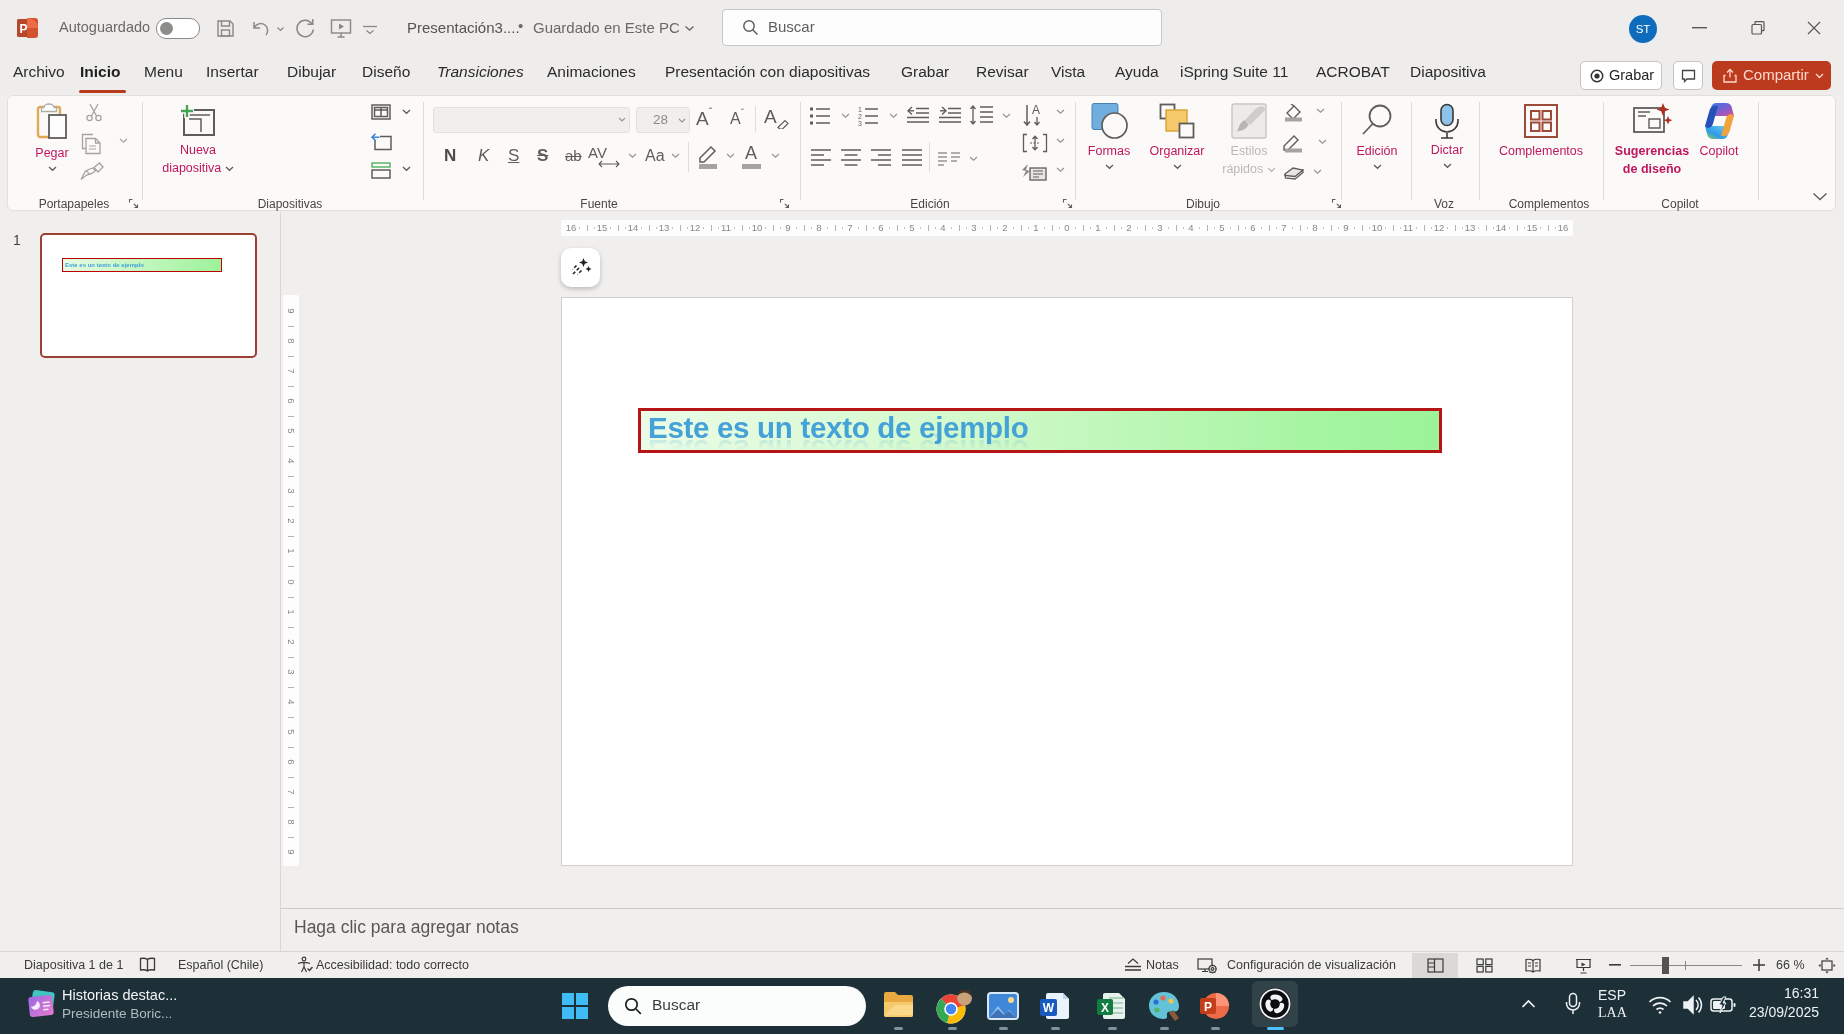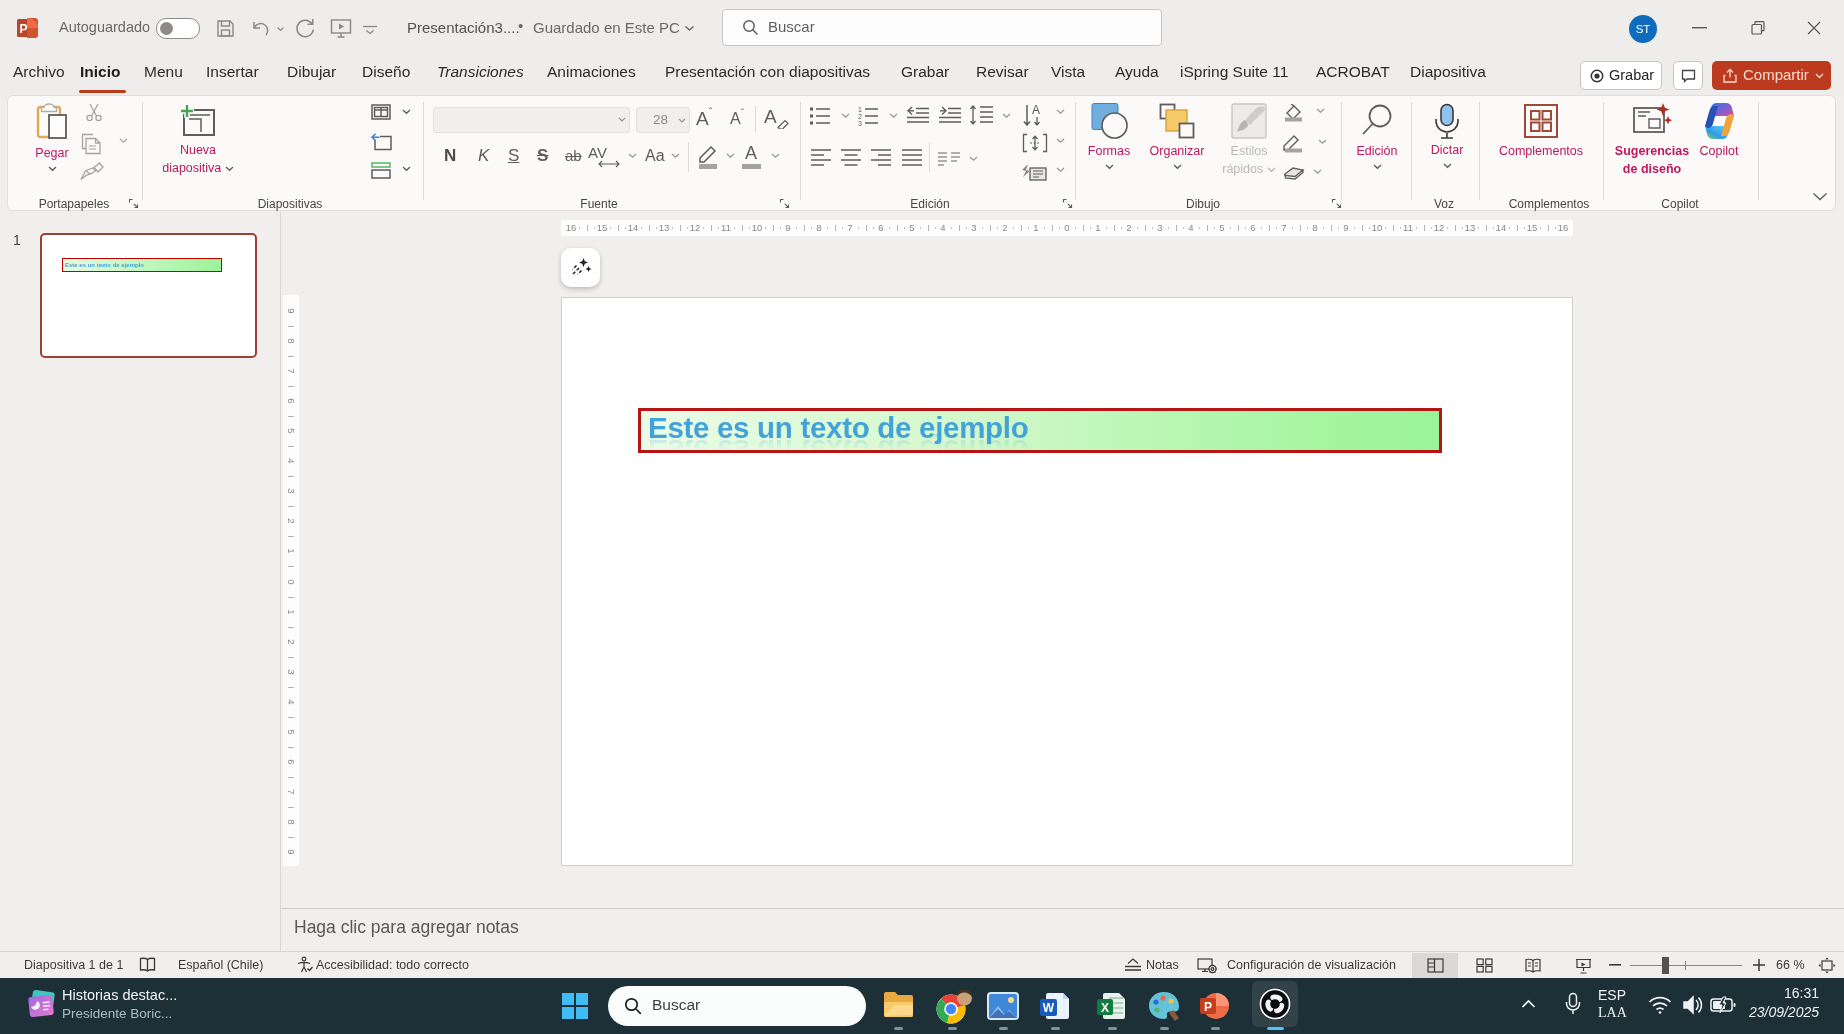"23/09/2025" div.abs { font-style: italic -> none }
